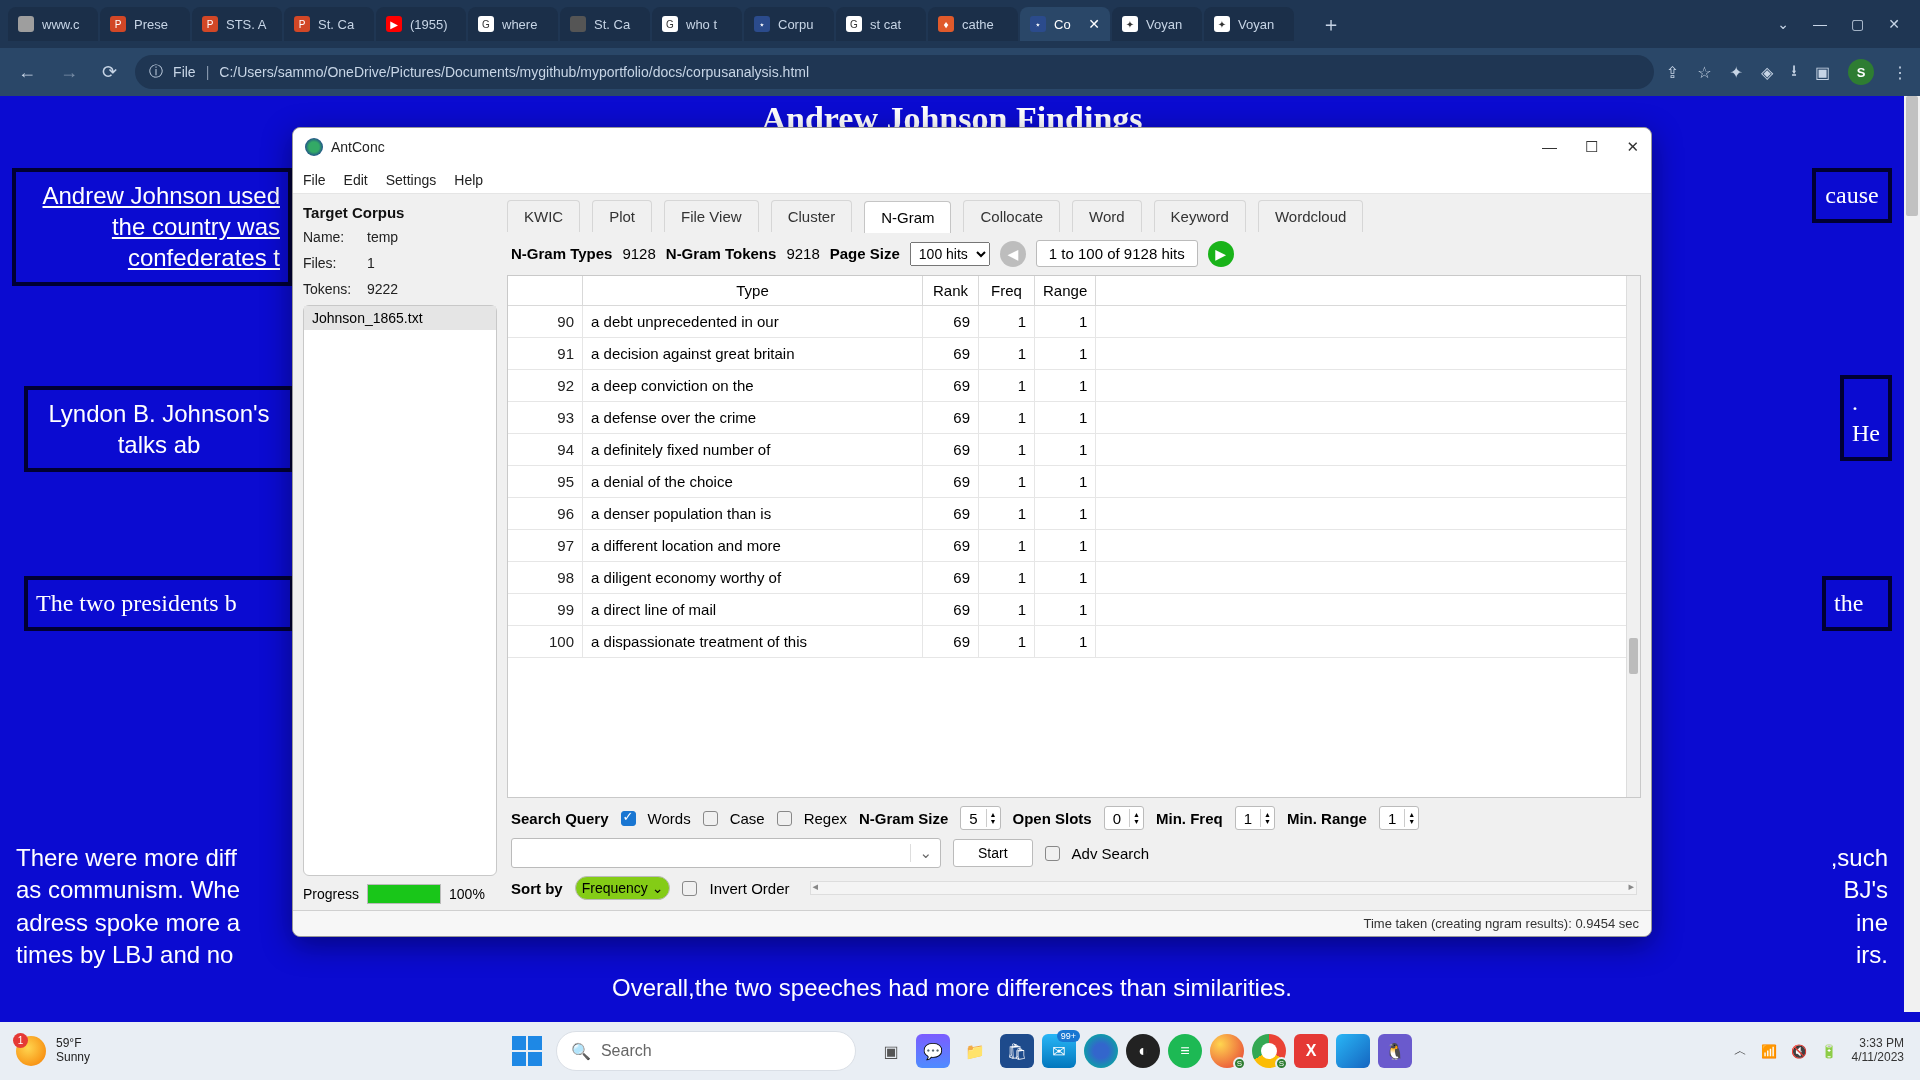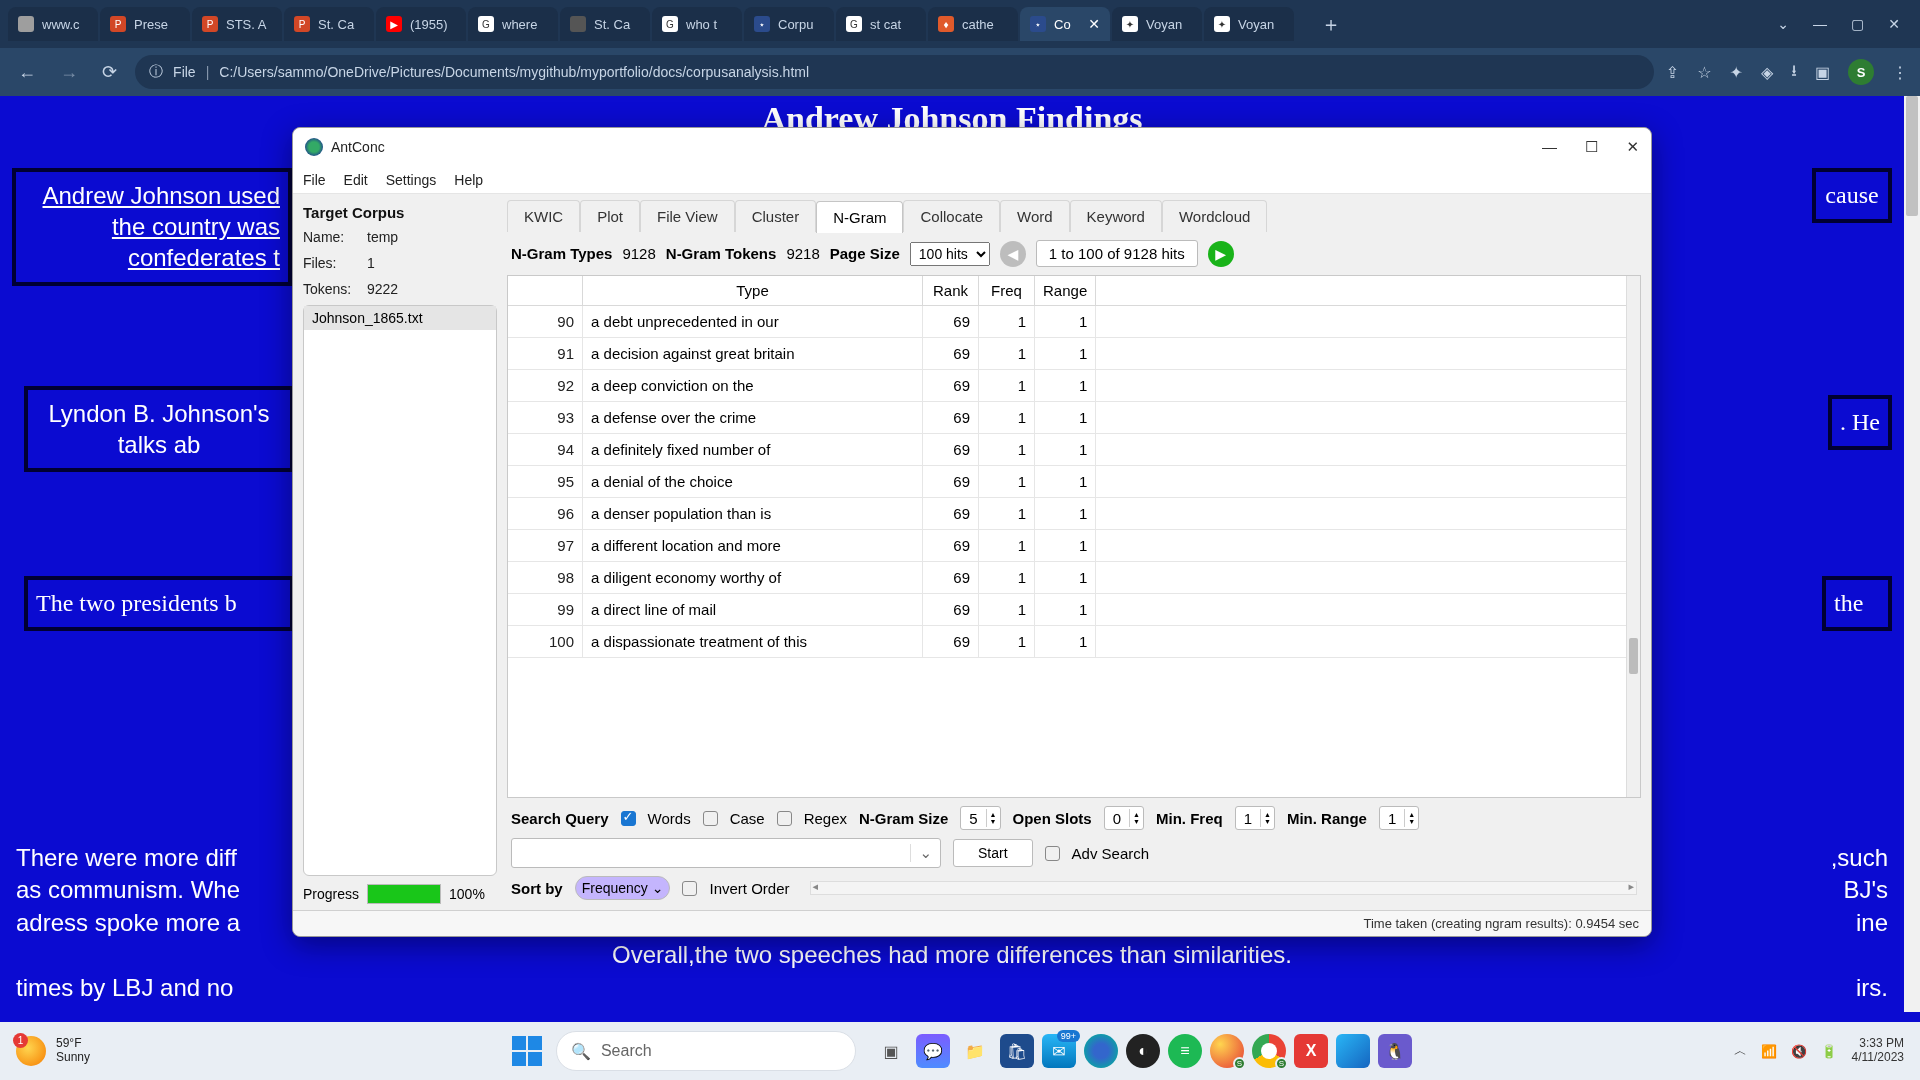"KWIC" .ac-tabs { gap: 0 -> 12px }
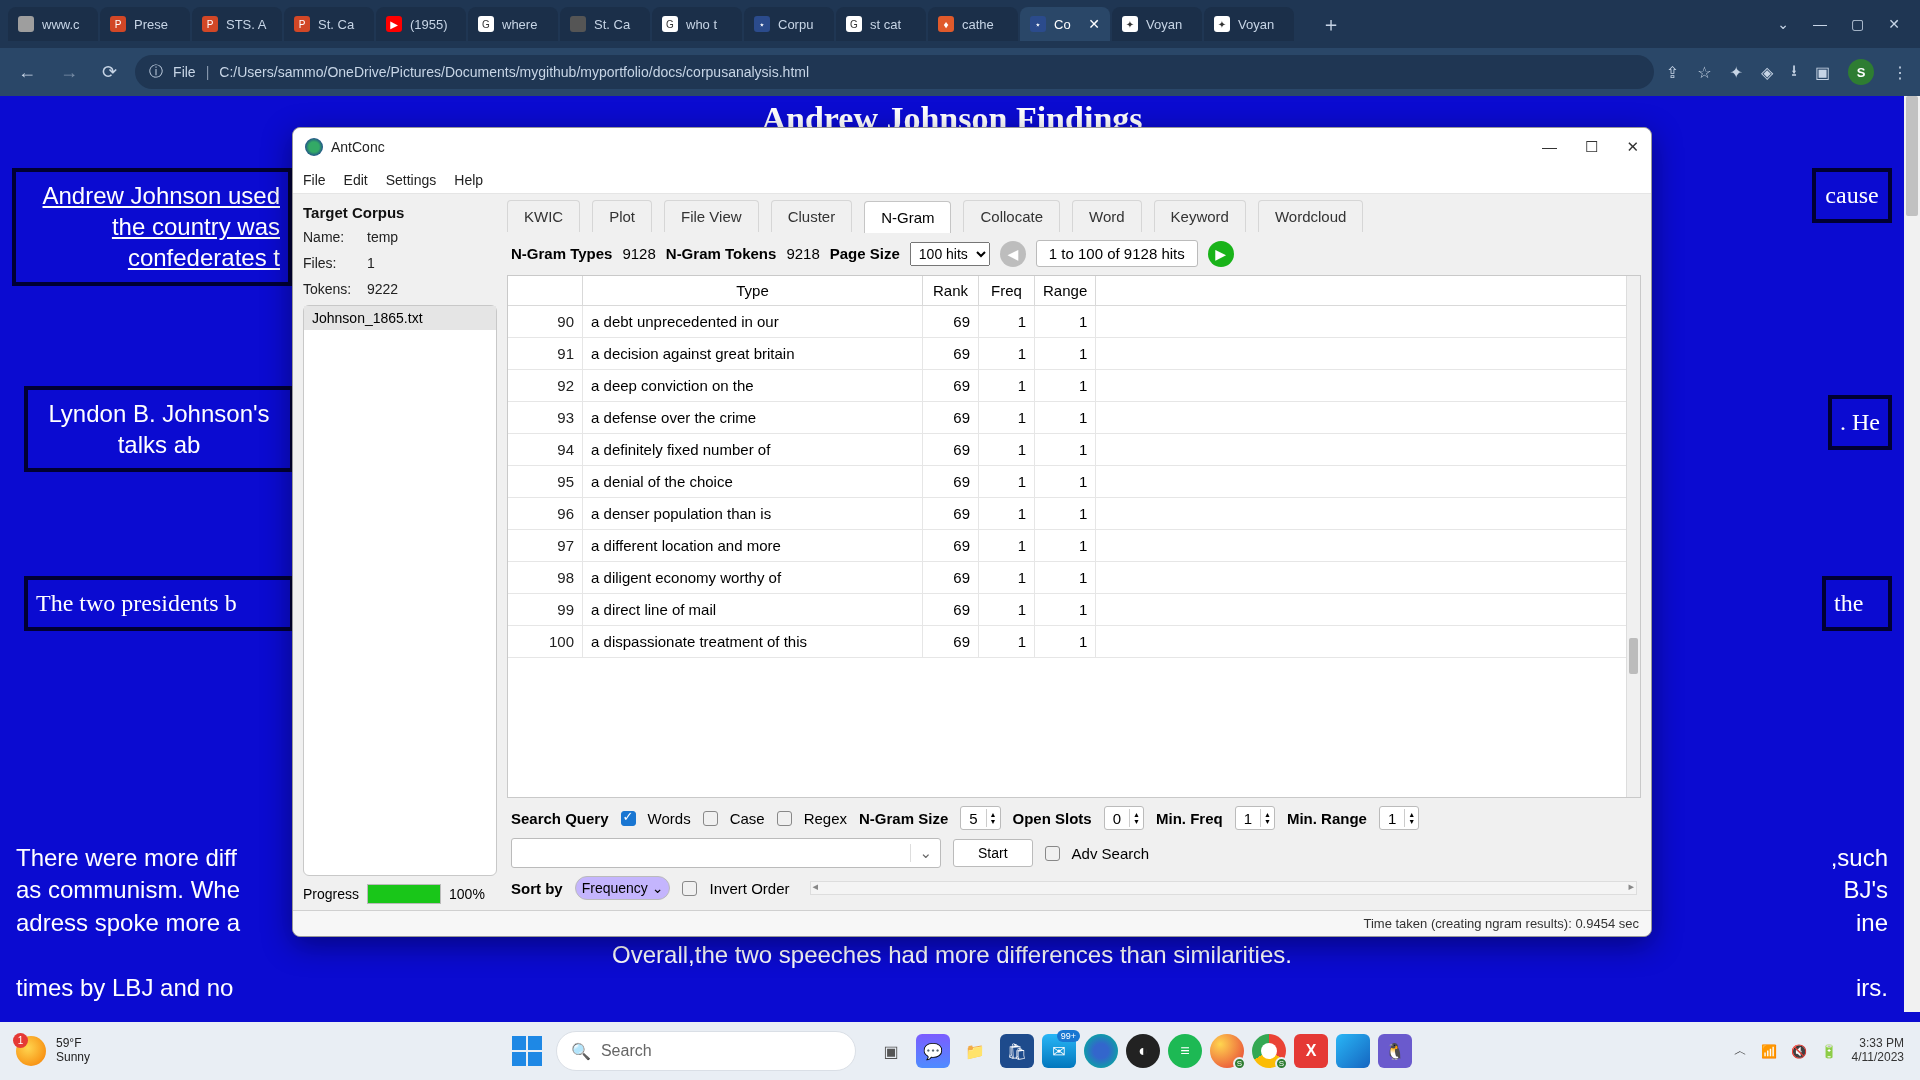". He" div.bg-box { top: 299px -> 279px; width: 64px -> 52px }
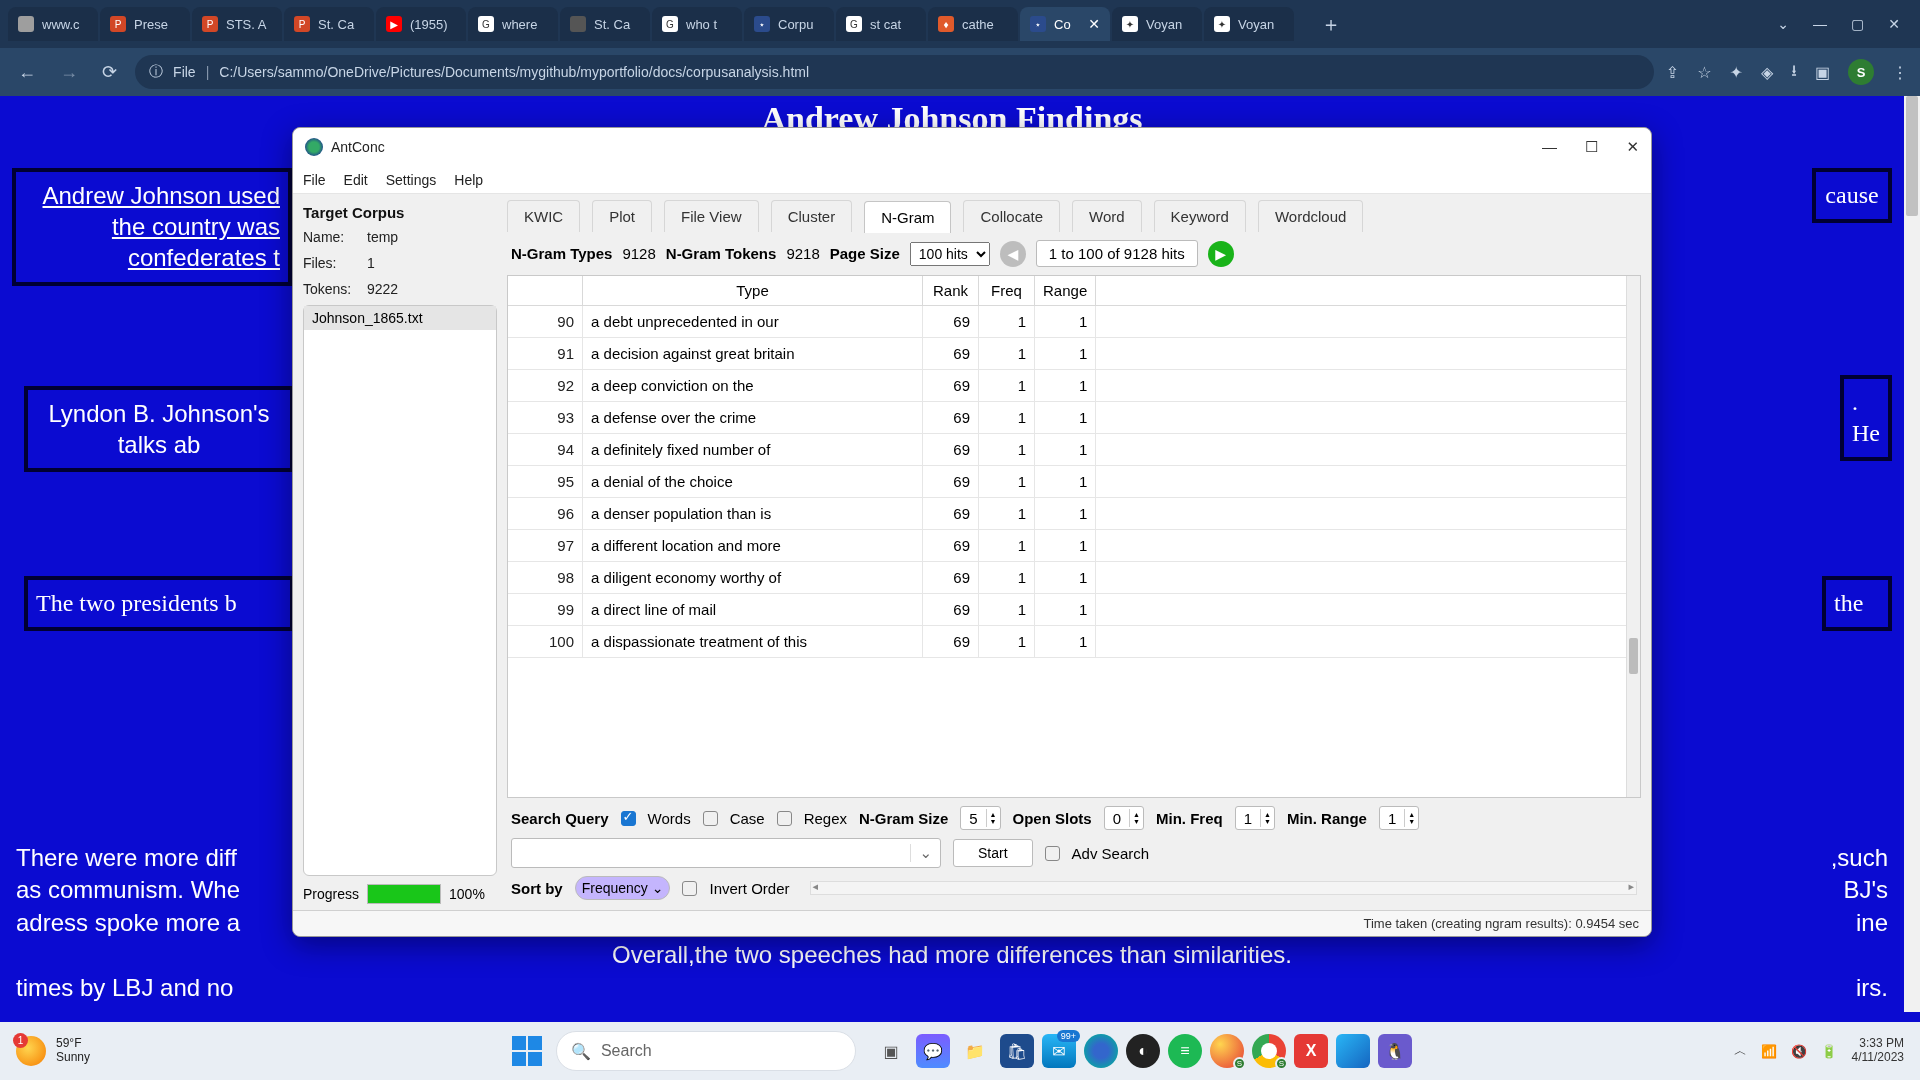"Frequency ⌄" .sort-select { background: #c4b5fd -> #84cc16 }
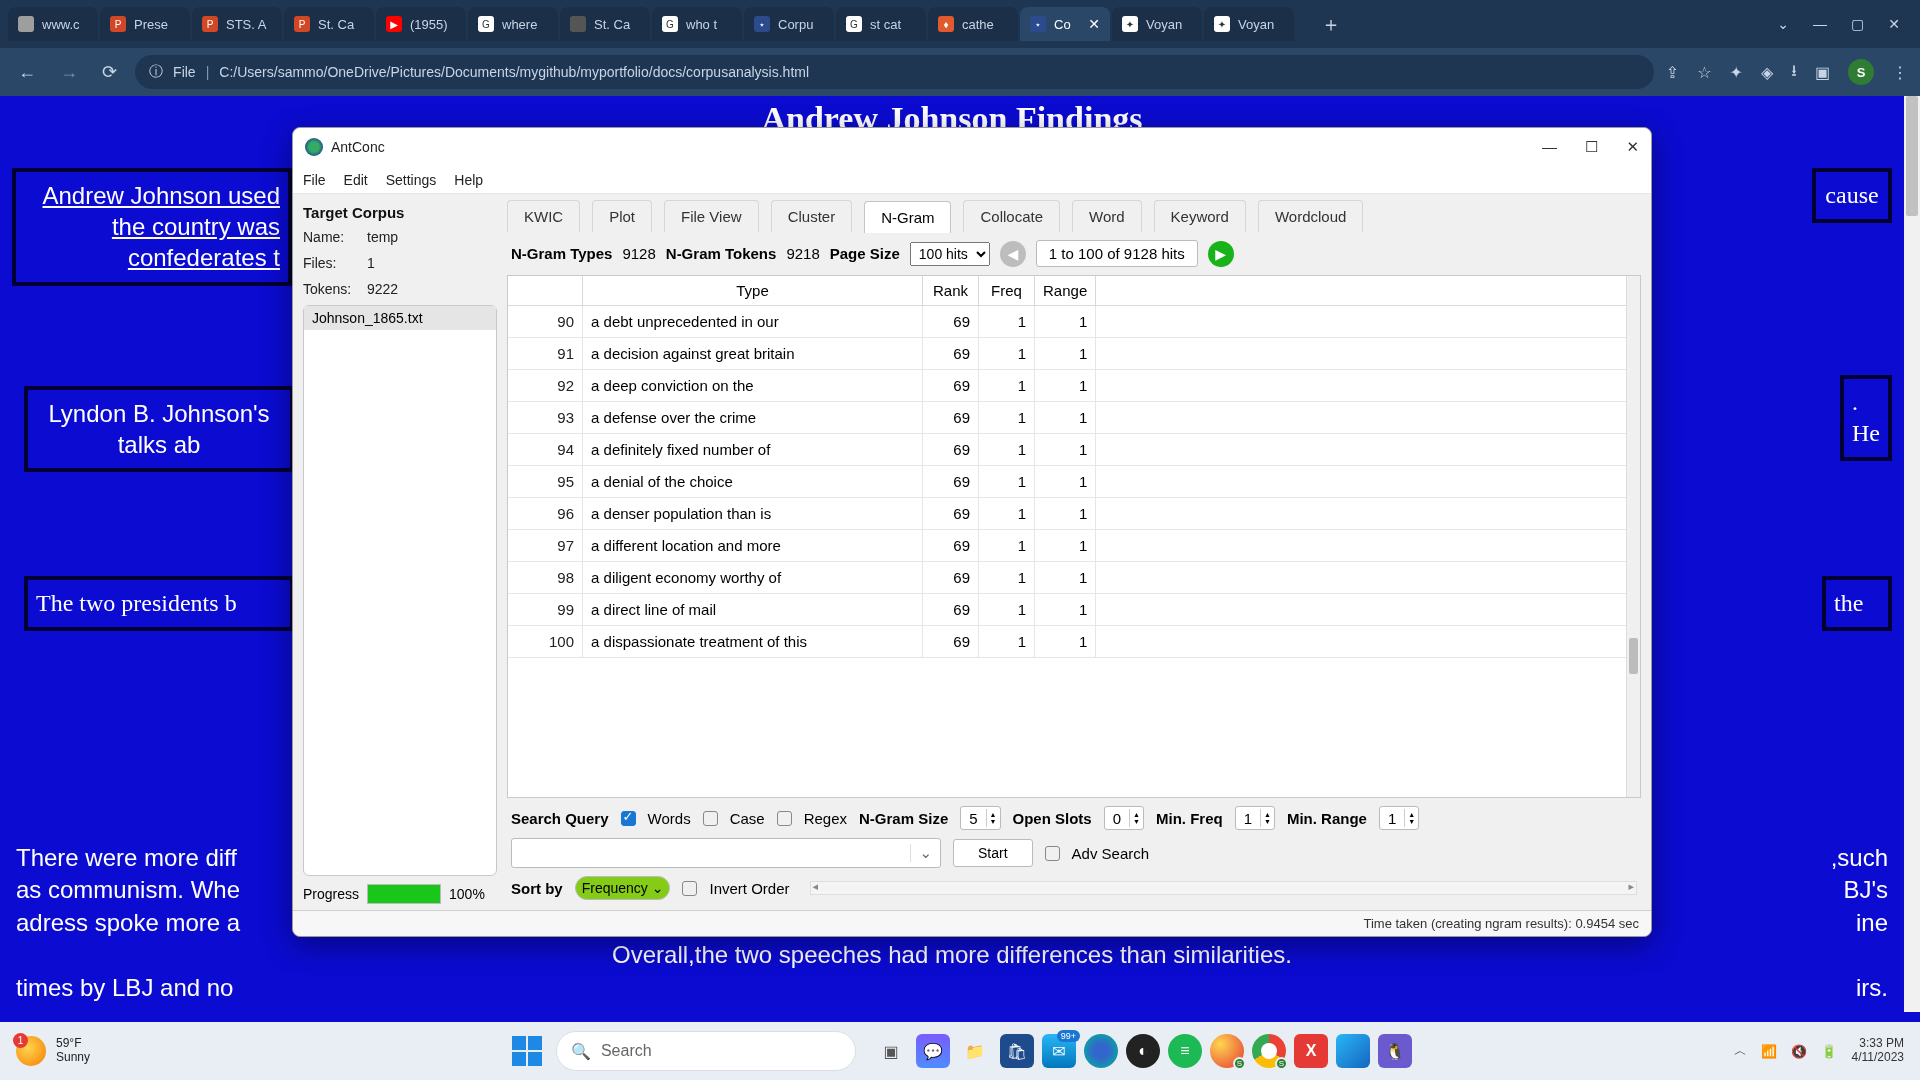"Overall,the two speeches had more" div { order: before "times by LBJ and no" -> after "times by LBJ and no" }
